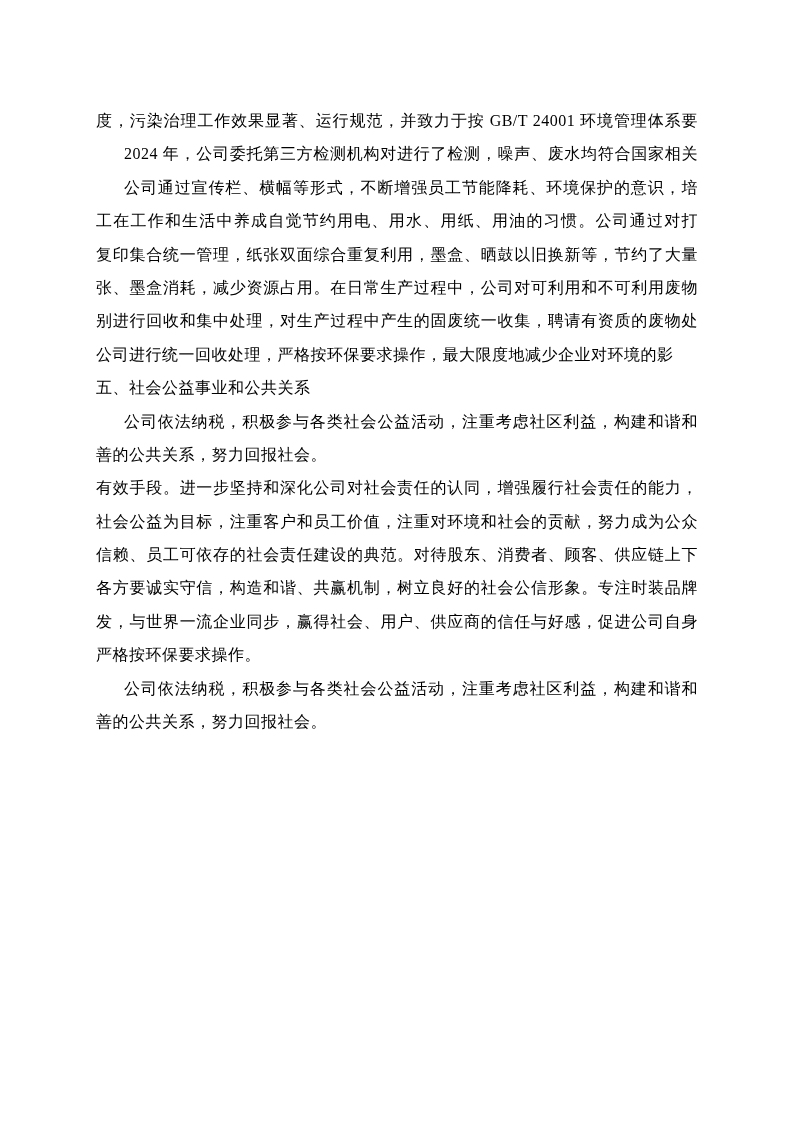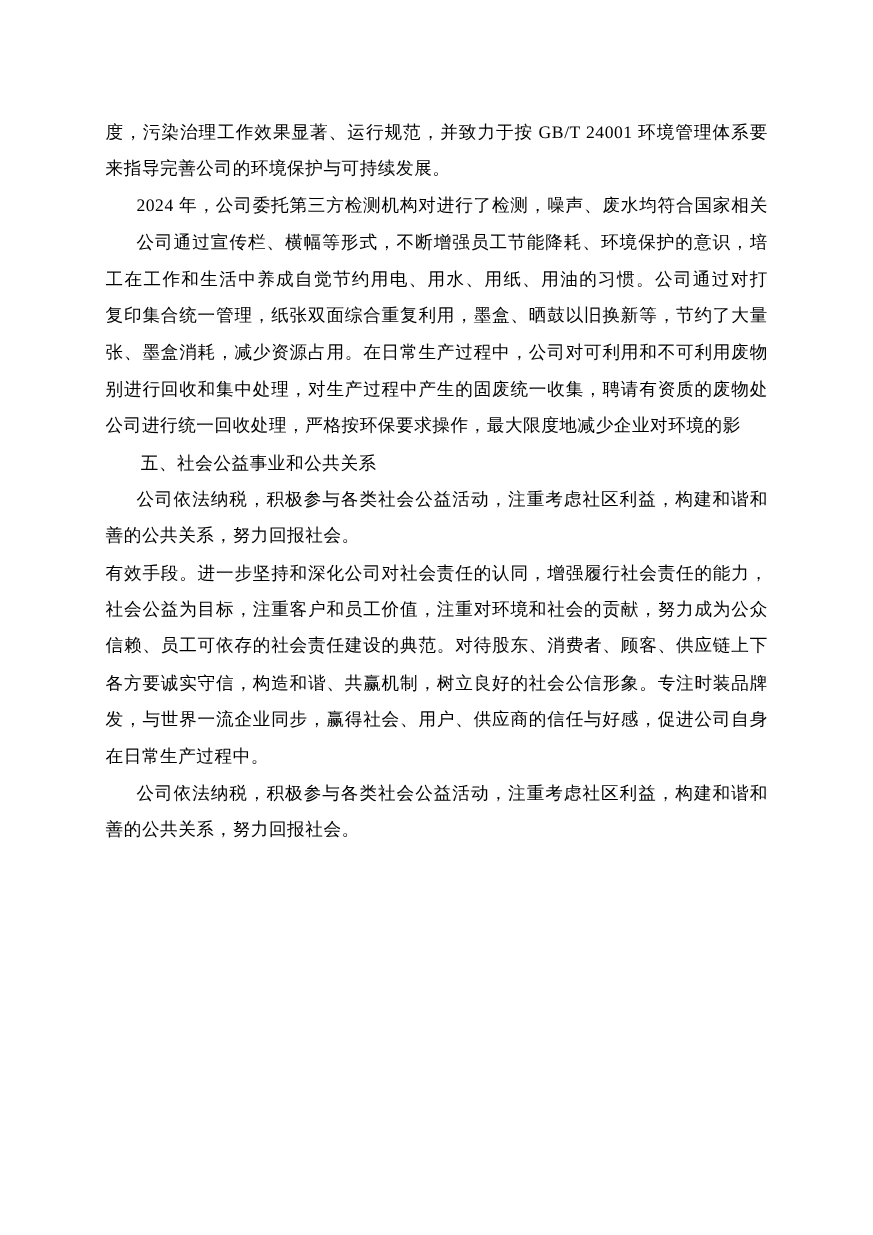"来指导完善公司的环境保护与可持续发展。" div.line { html: <div>来指导完善公司的环境保护与可持续发展。</div> -> none }
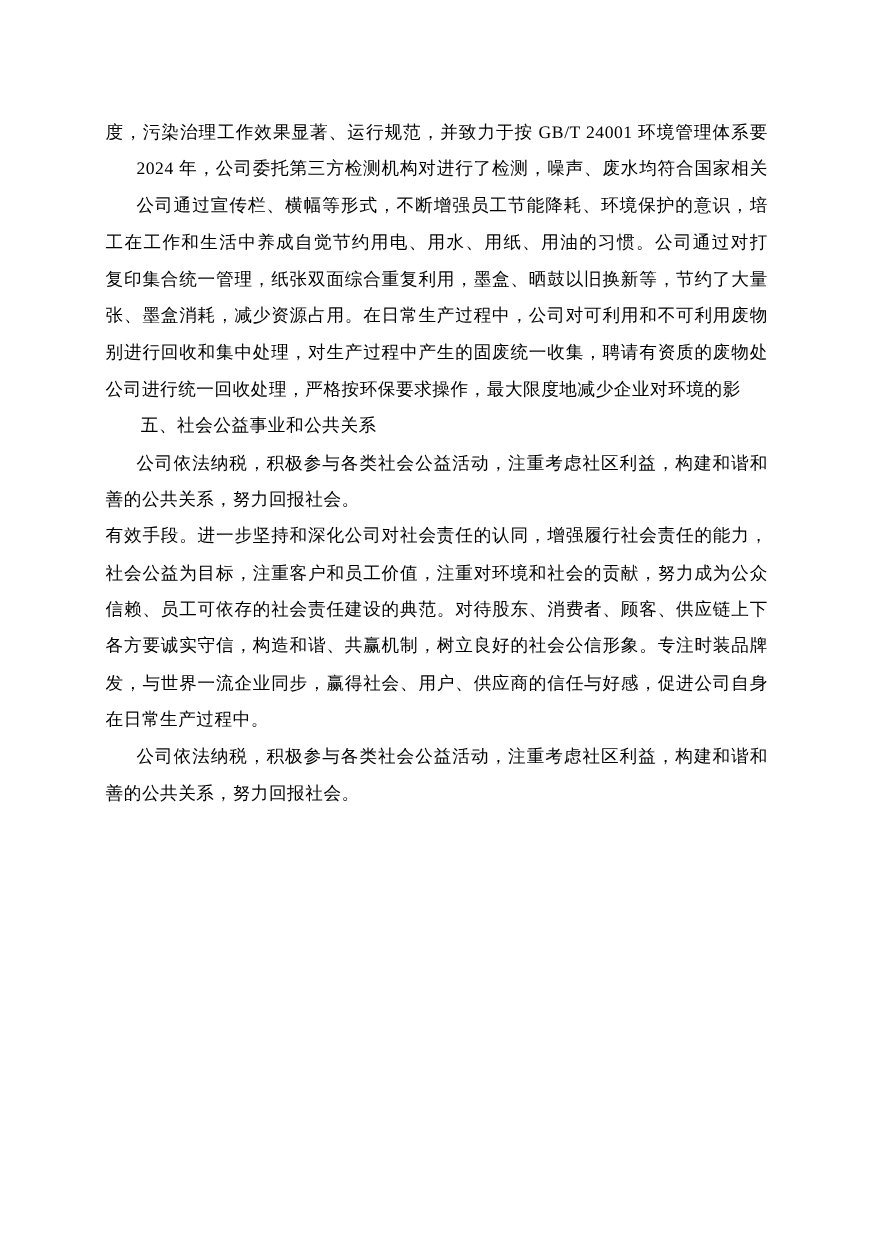"五、社会公益事业和公共关系" .block.heading .line { margin-left: 32px -> none }
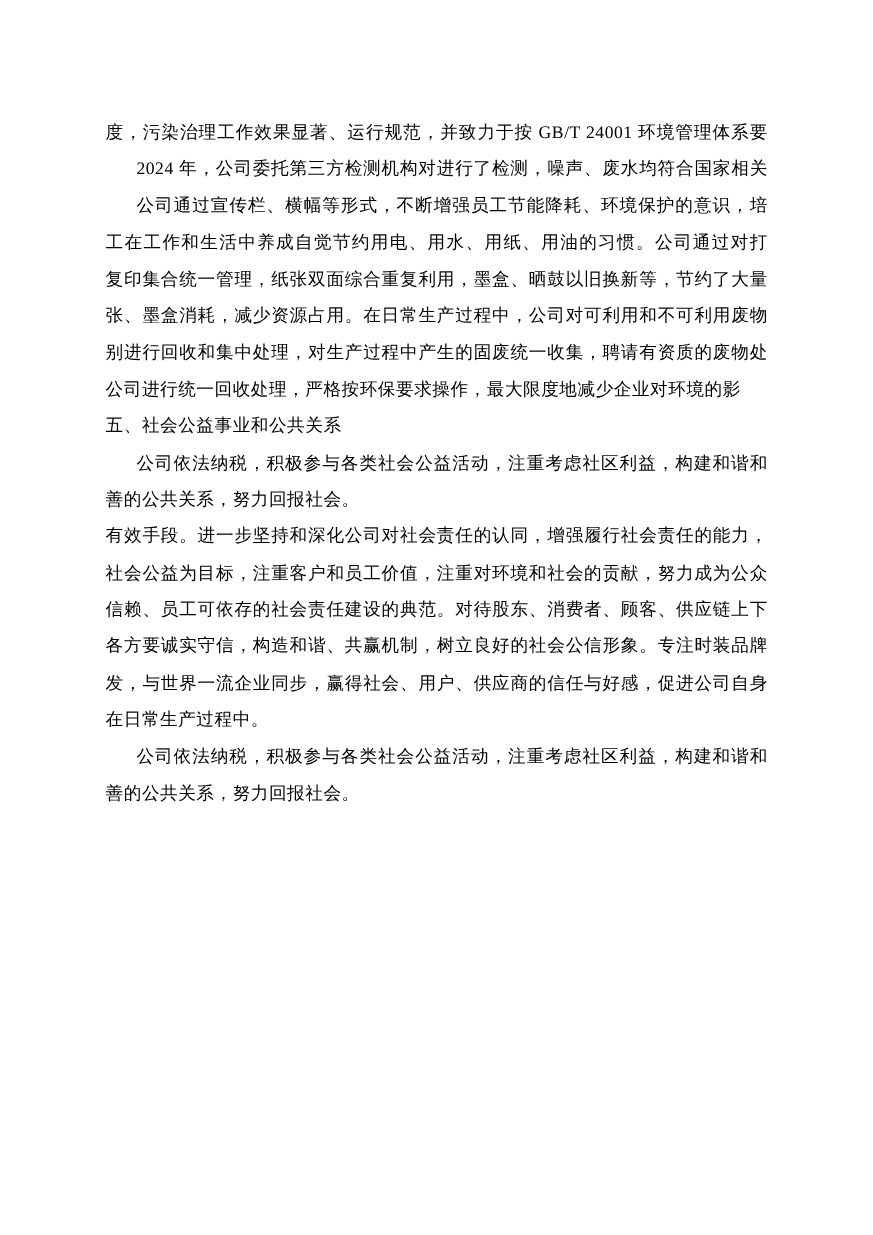"在日常生产过程中。" div.line { text: 在日常生产过程中 -> 严格按环保要求操作 }
